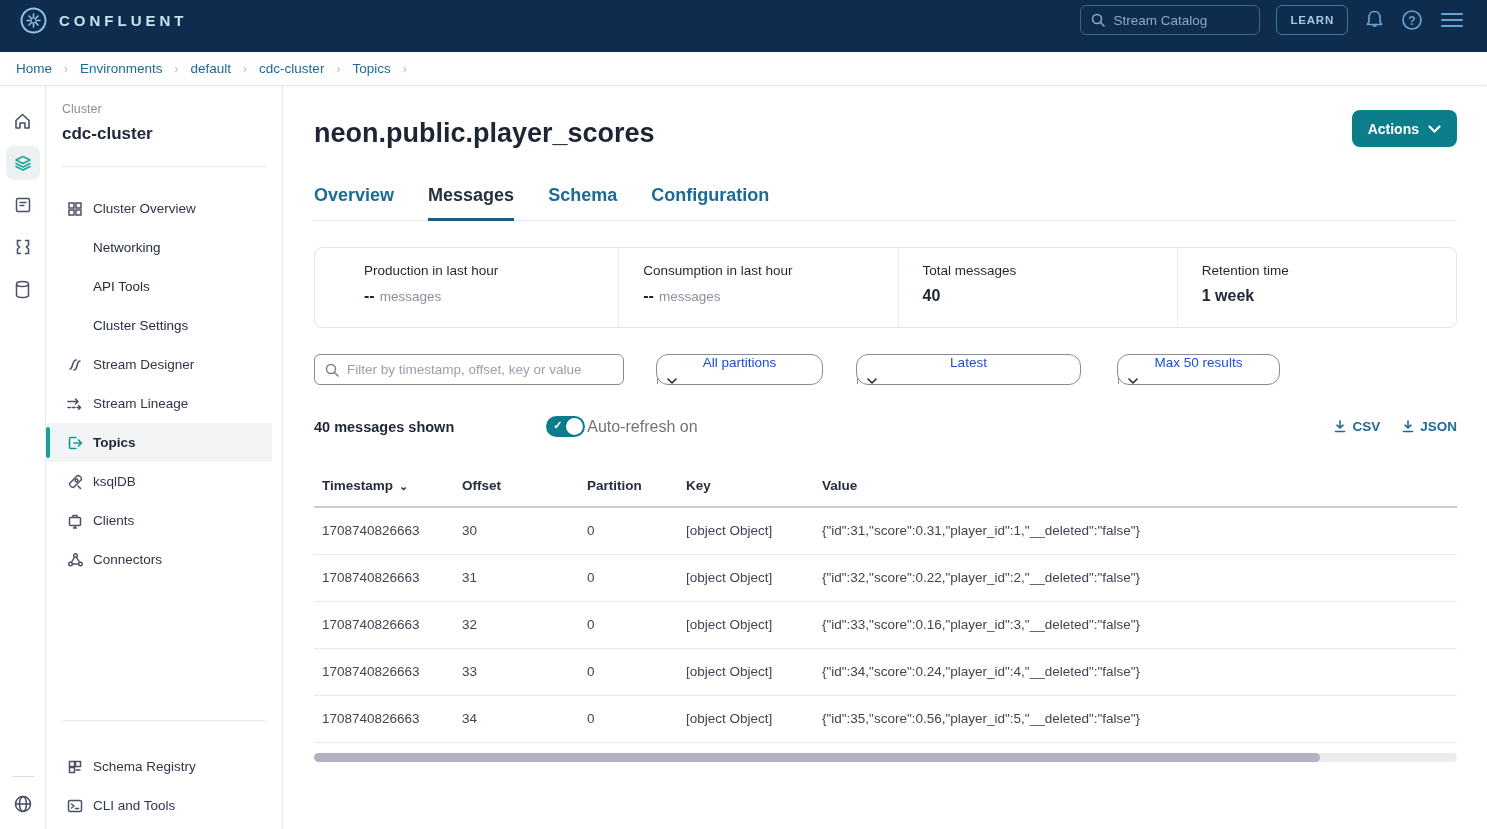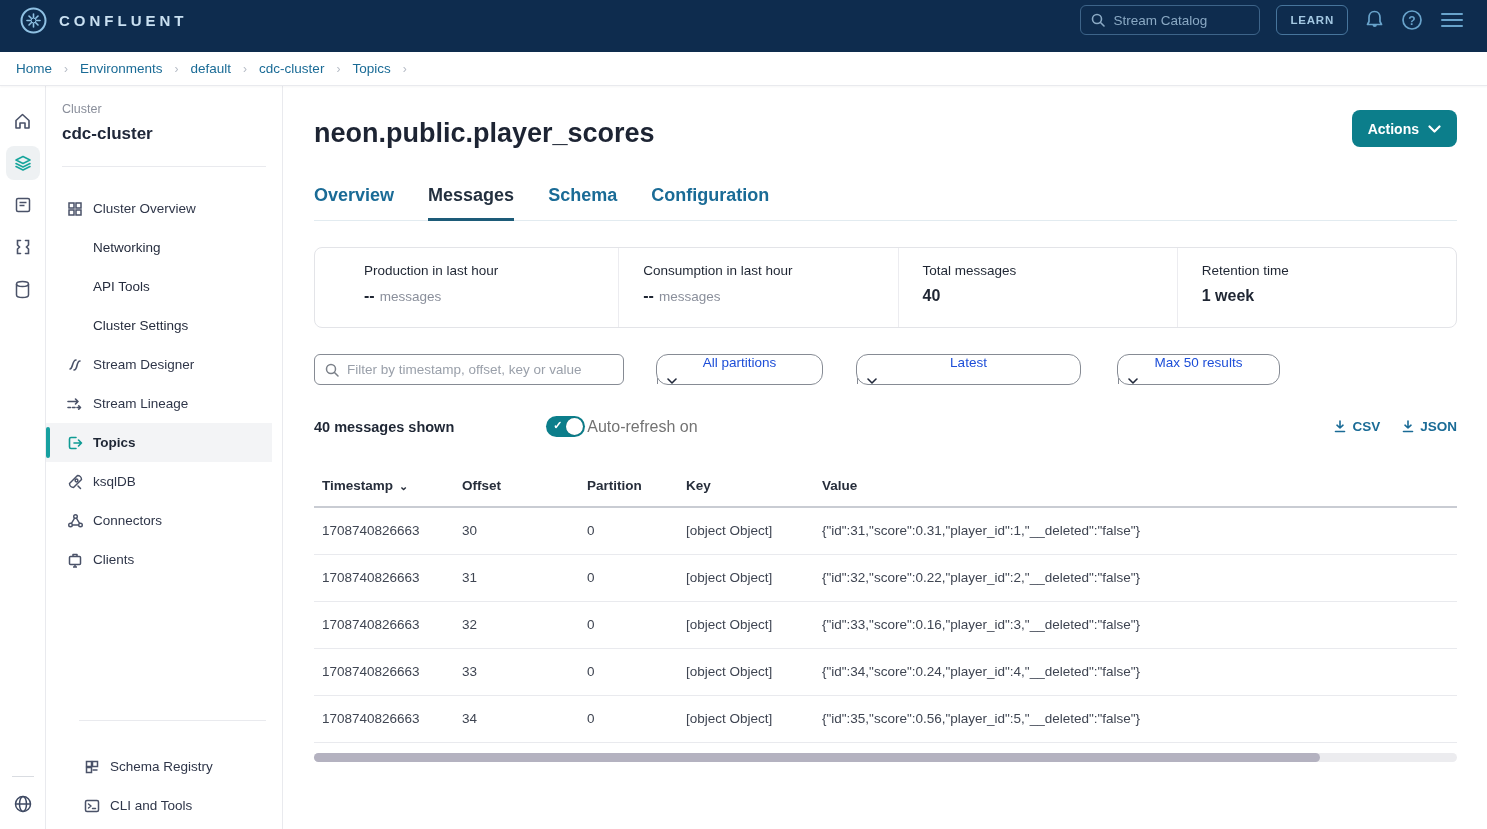"Connectors" div.menu-item { order: before "Clients" -> after "Clients" }
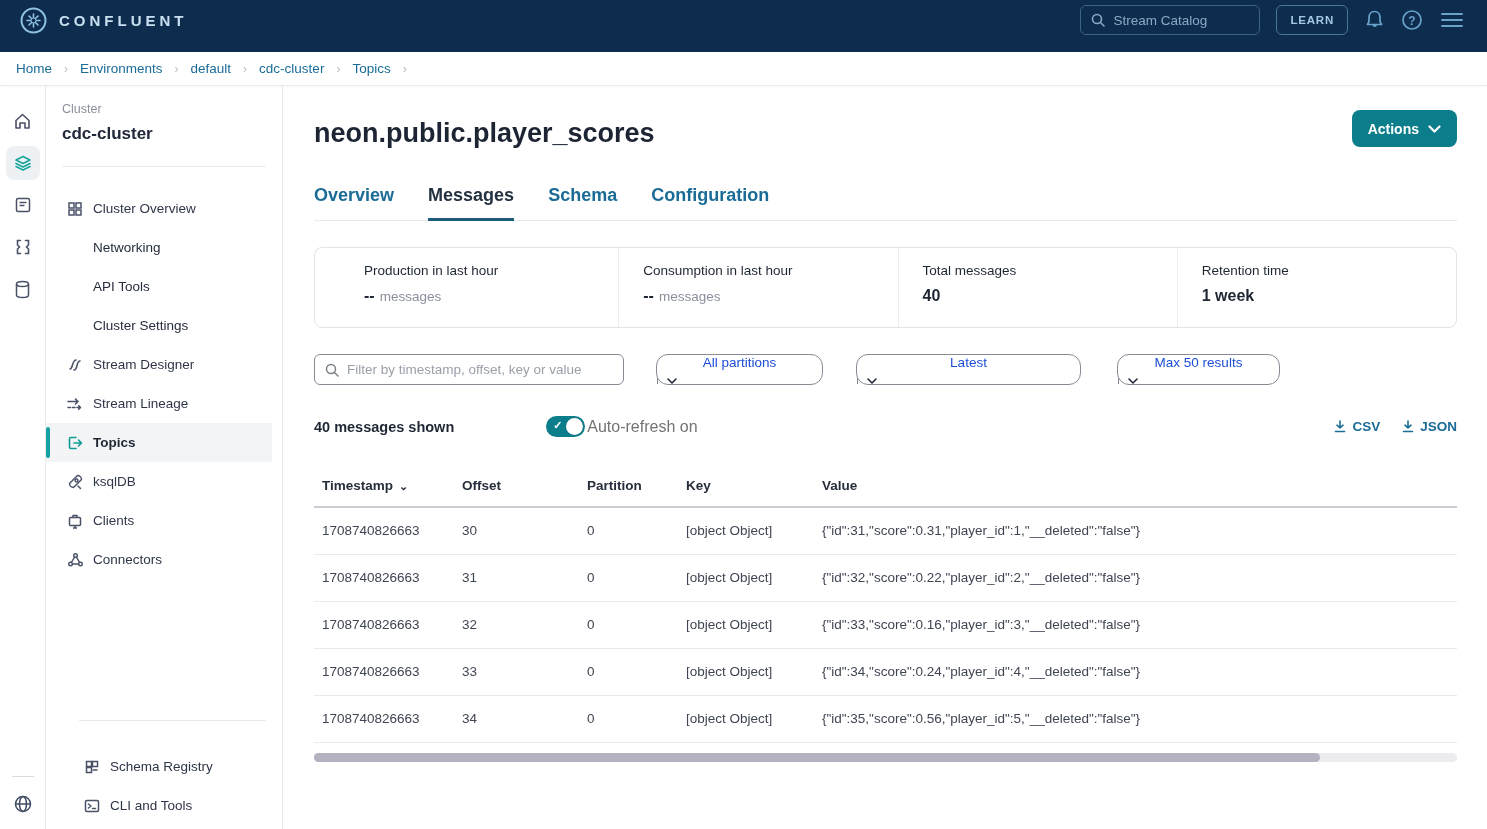"Schema Registry" .sidebar-bottom { left: 17px -> 0 }
